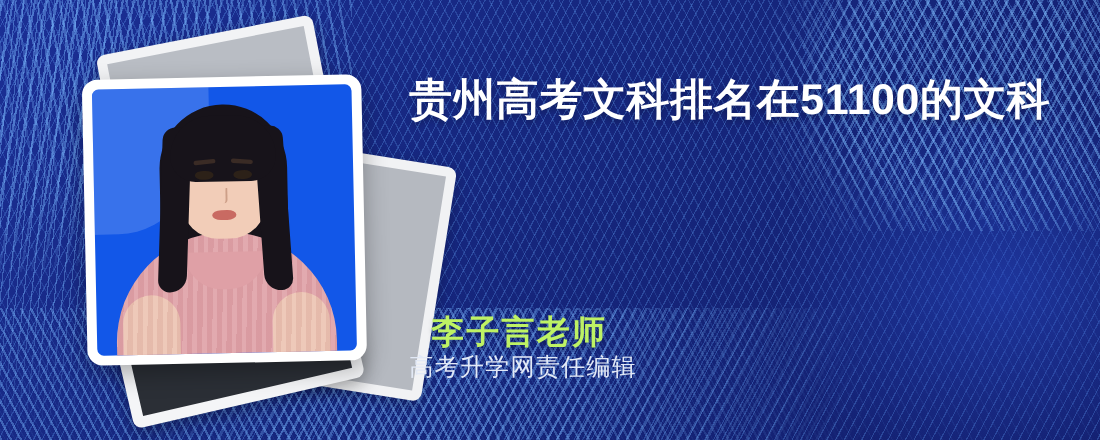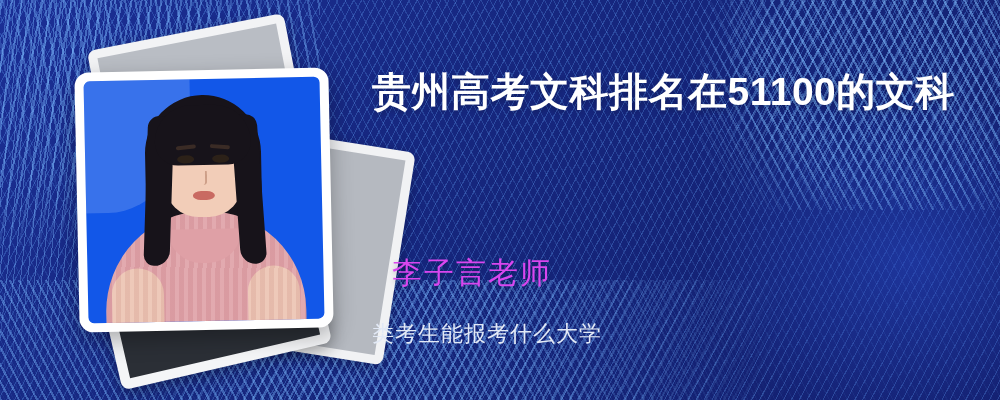"李子言老师" .author-name { color: #d946ef -> #bef264; font-weight: normal -> bold; top: 253px -> 282px }
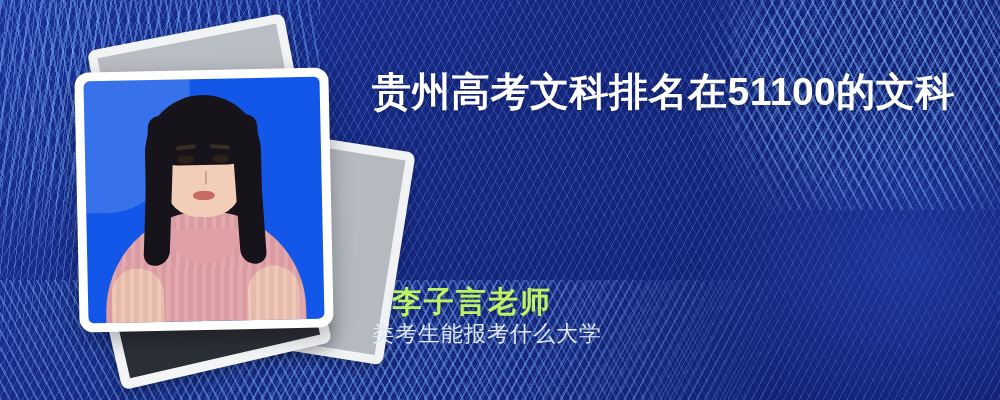"类考生能报考什么大学" div.author-role { text: 类考生能报考什么大学 -> 高考升学网责任编辑 }
